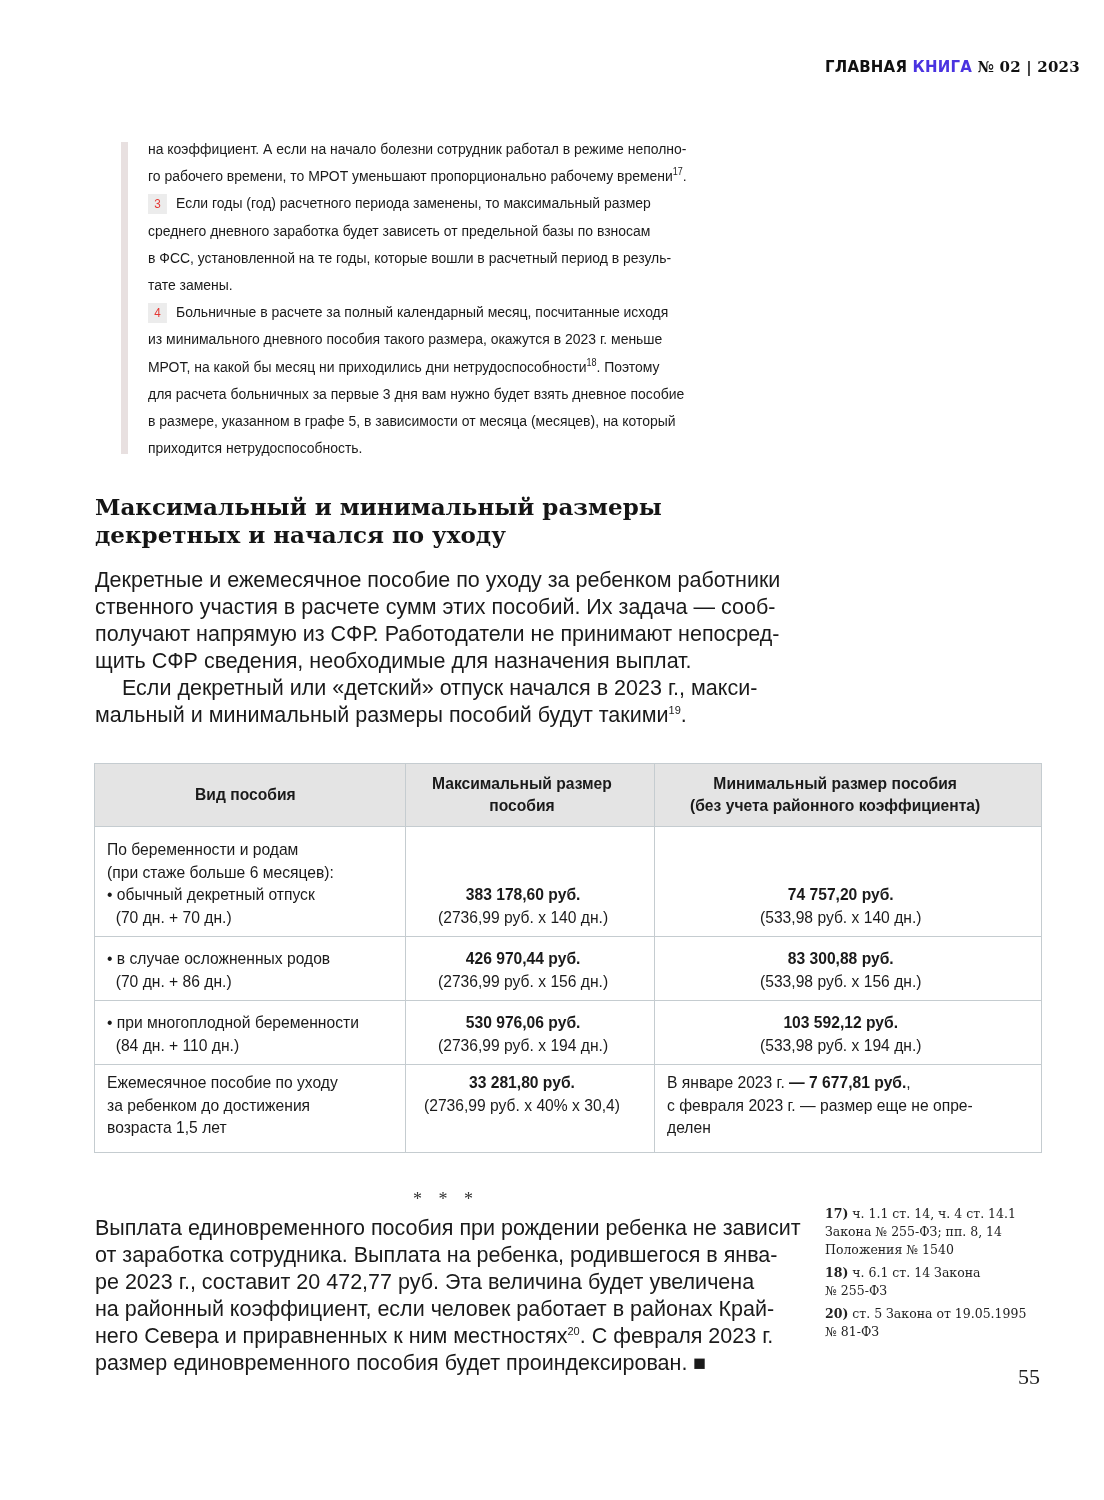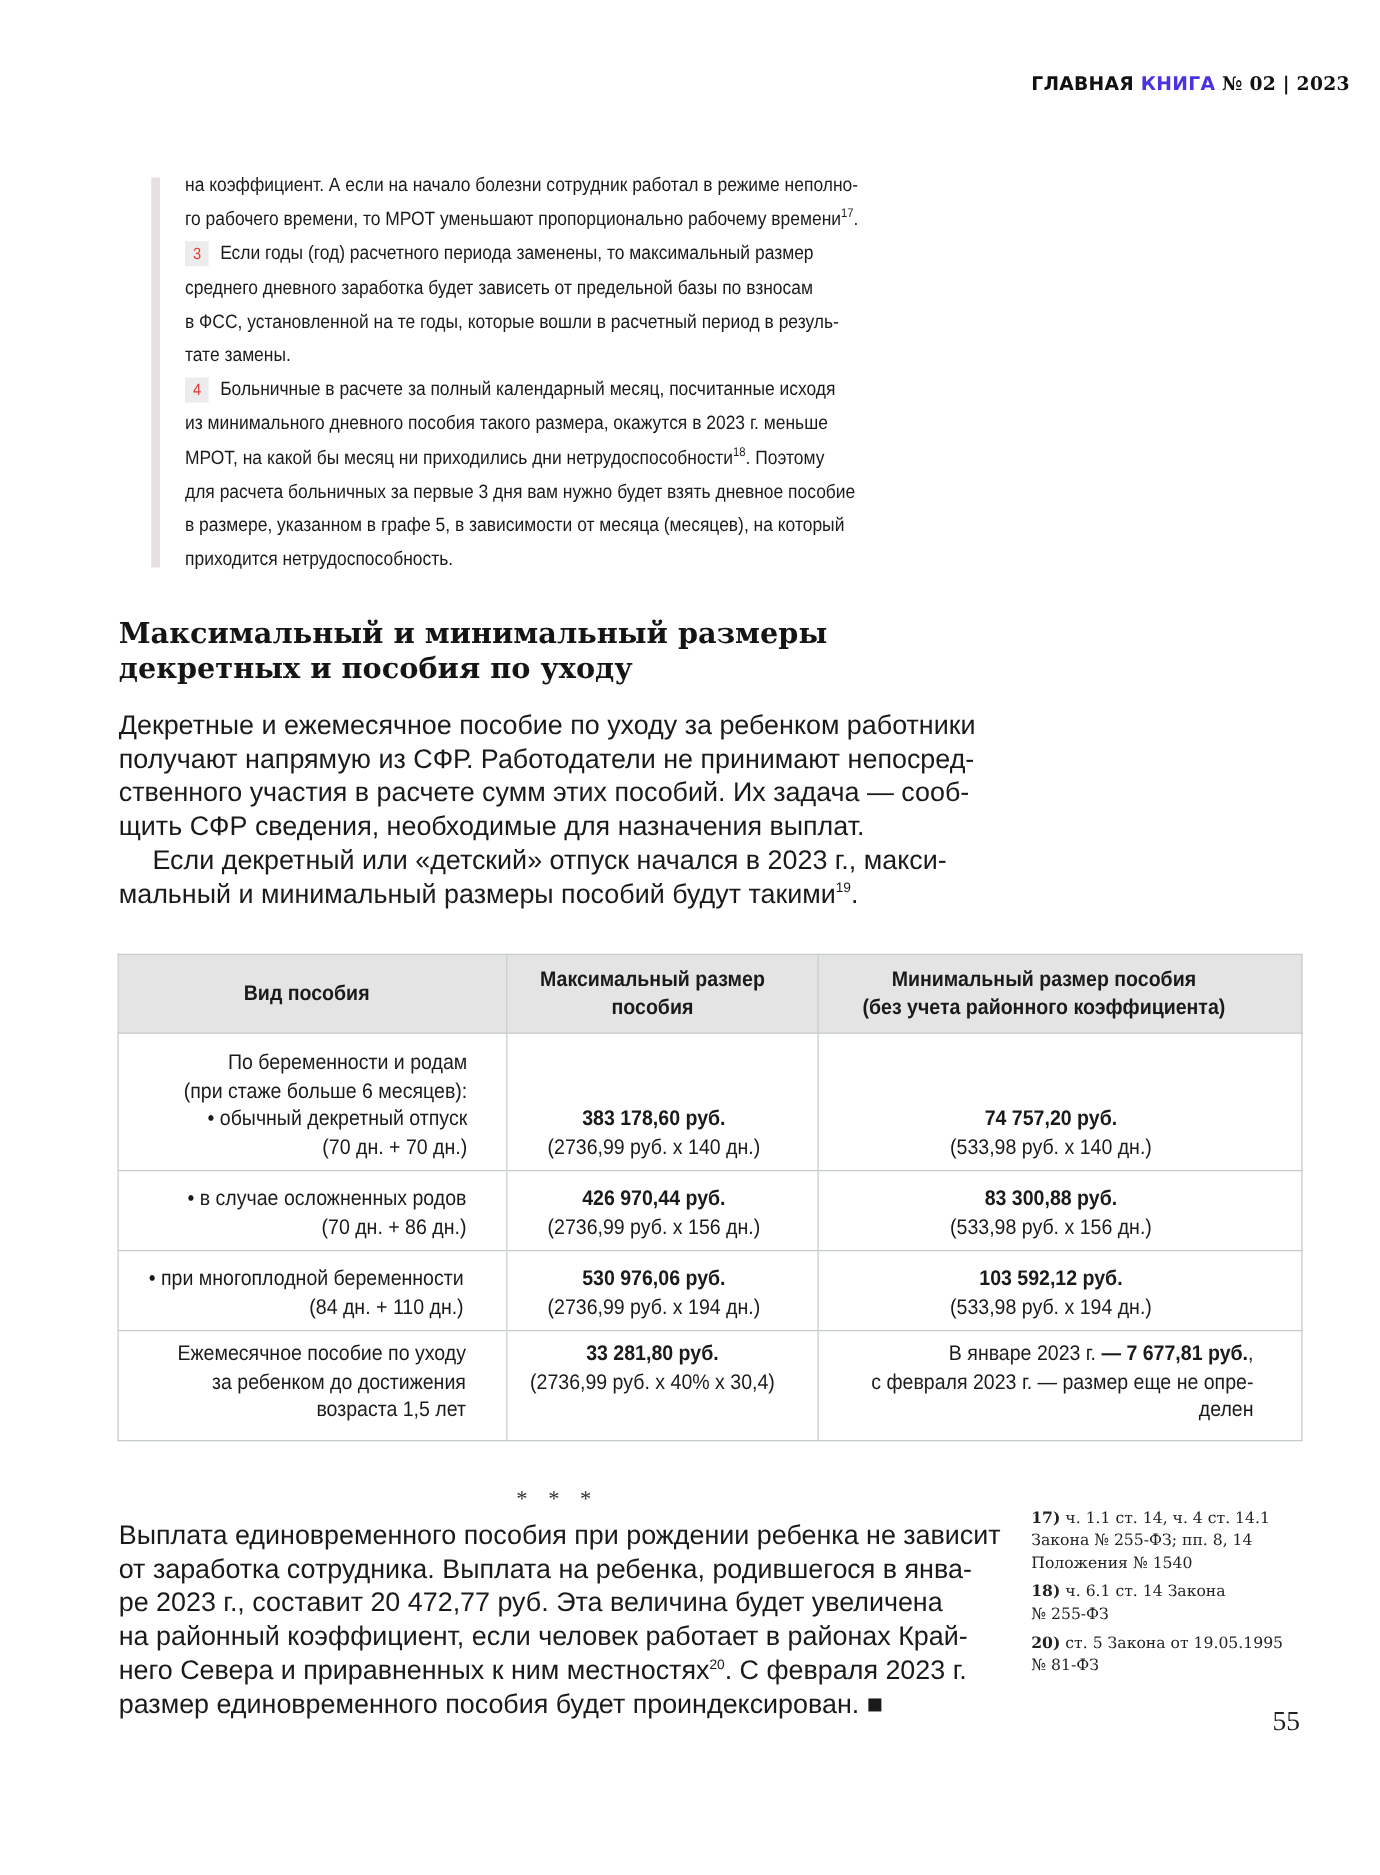"декретных и пособия по уходу" div { text: пособия -> начался }
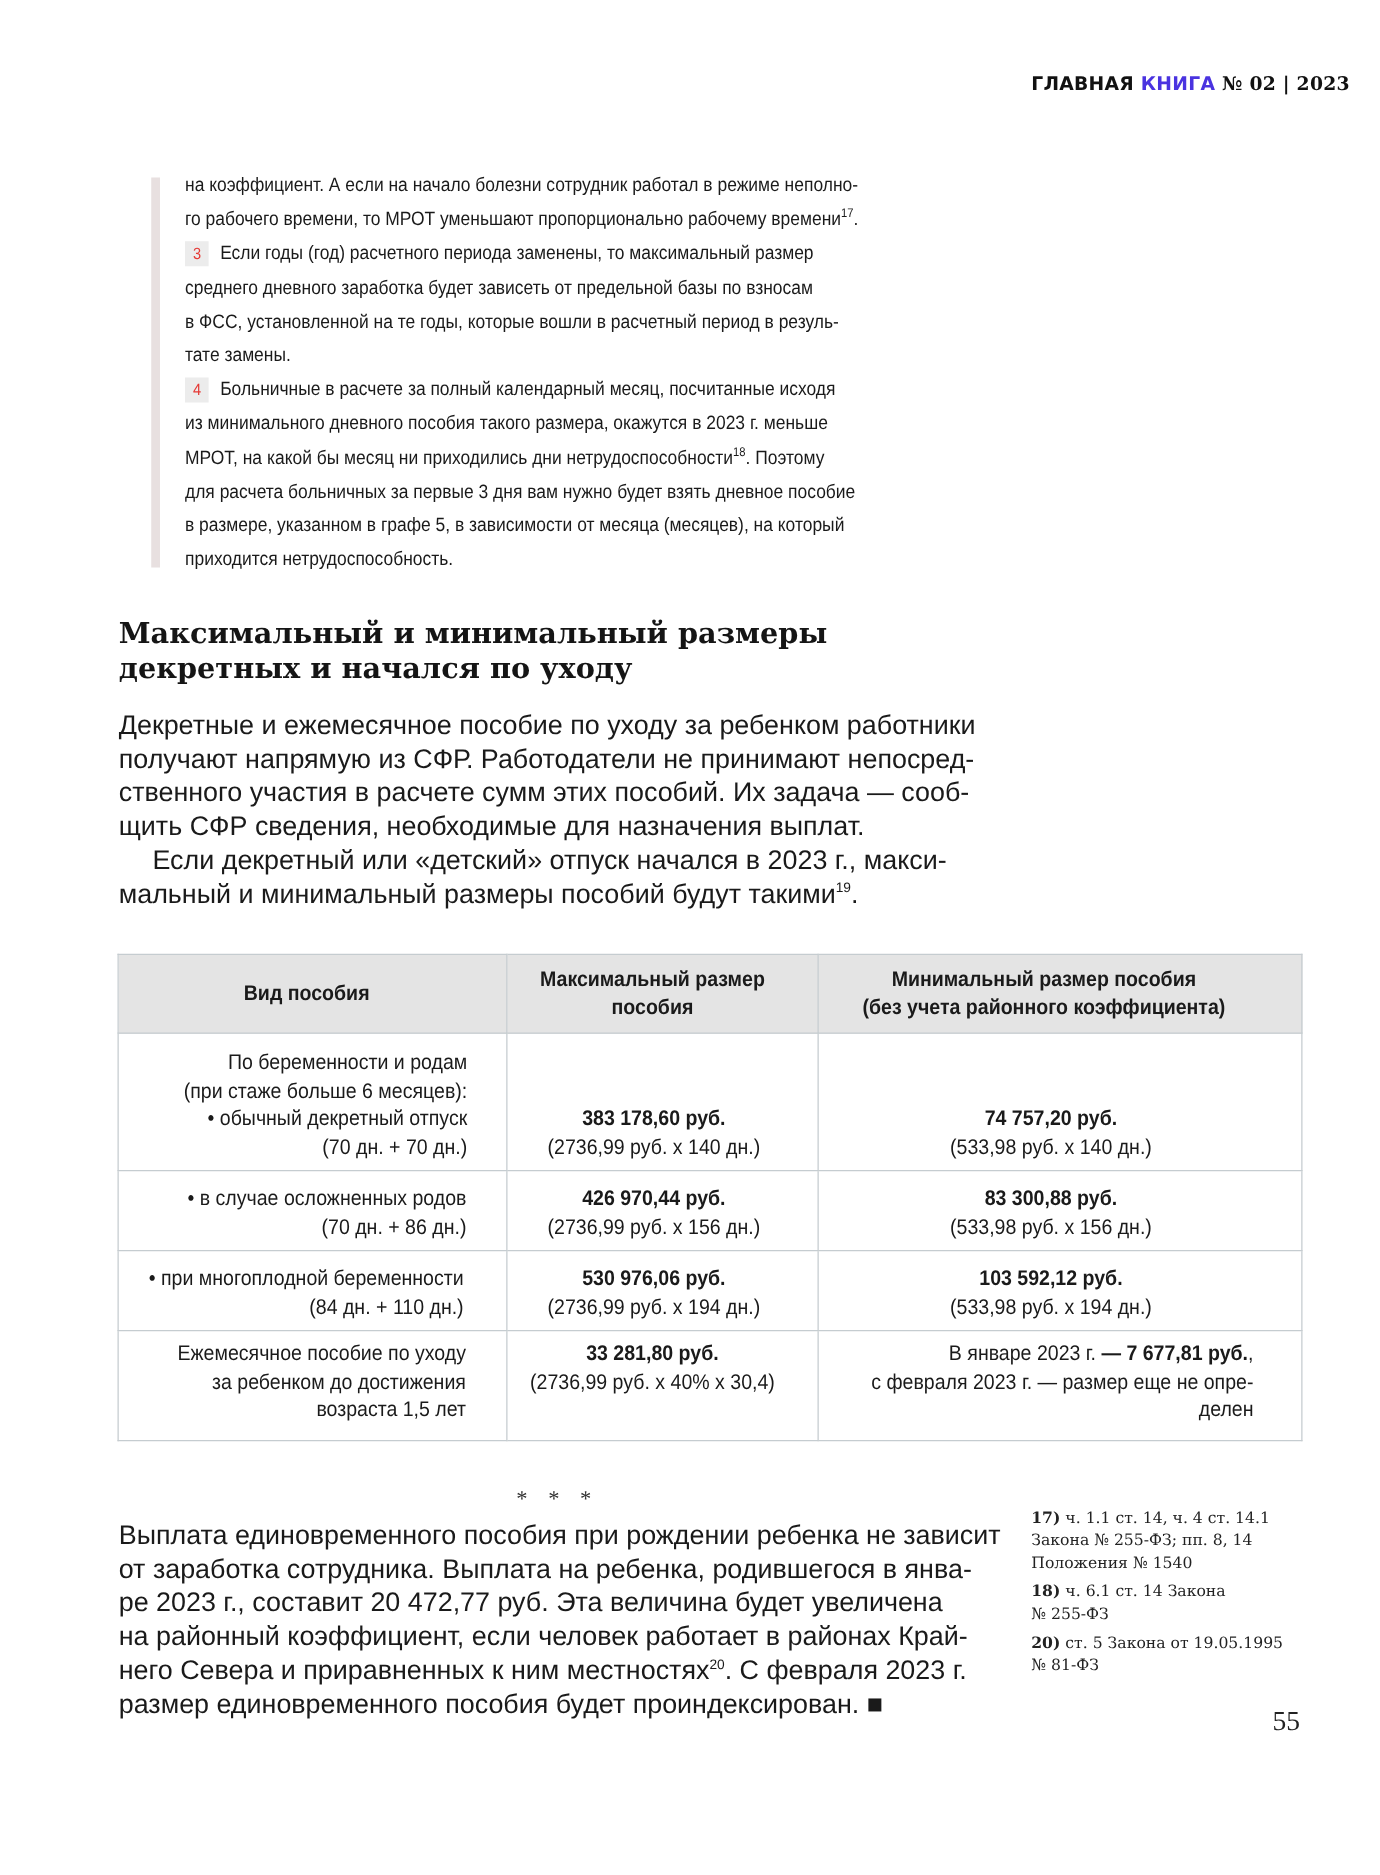"получают напрямую из СФР. Работодатели" div.line { order: before "ственного участия в расчете сумм" -> after "ственного участия в расчете сумм" }
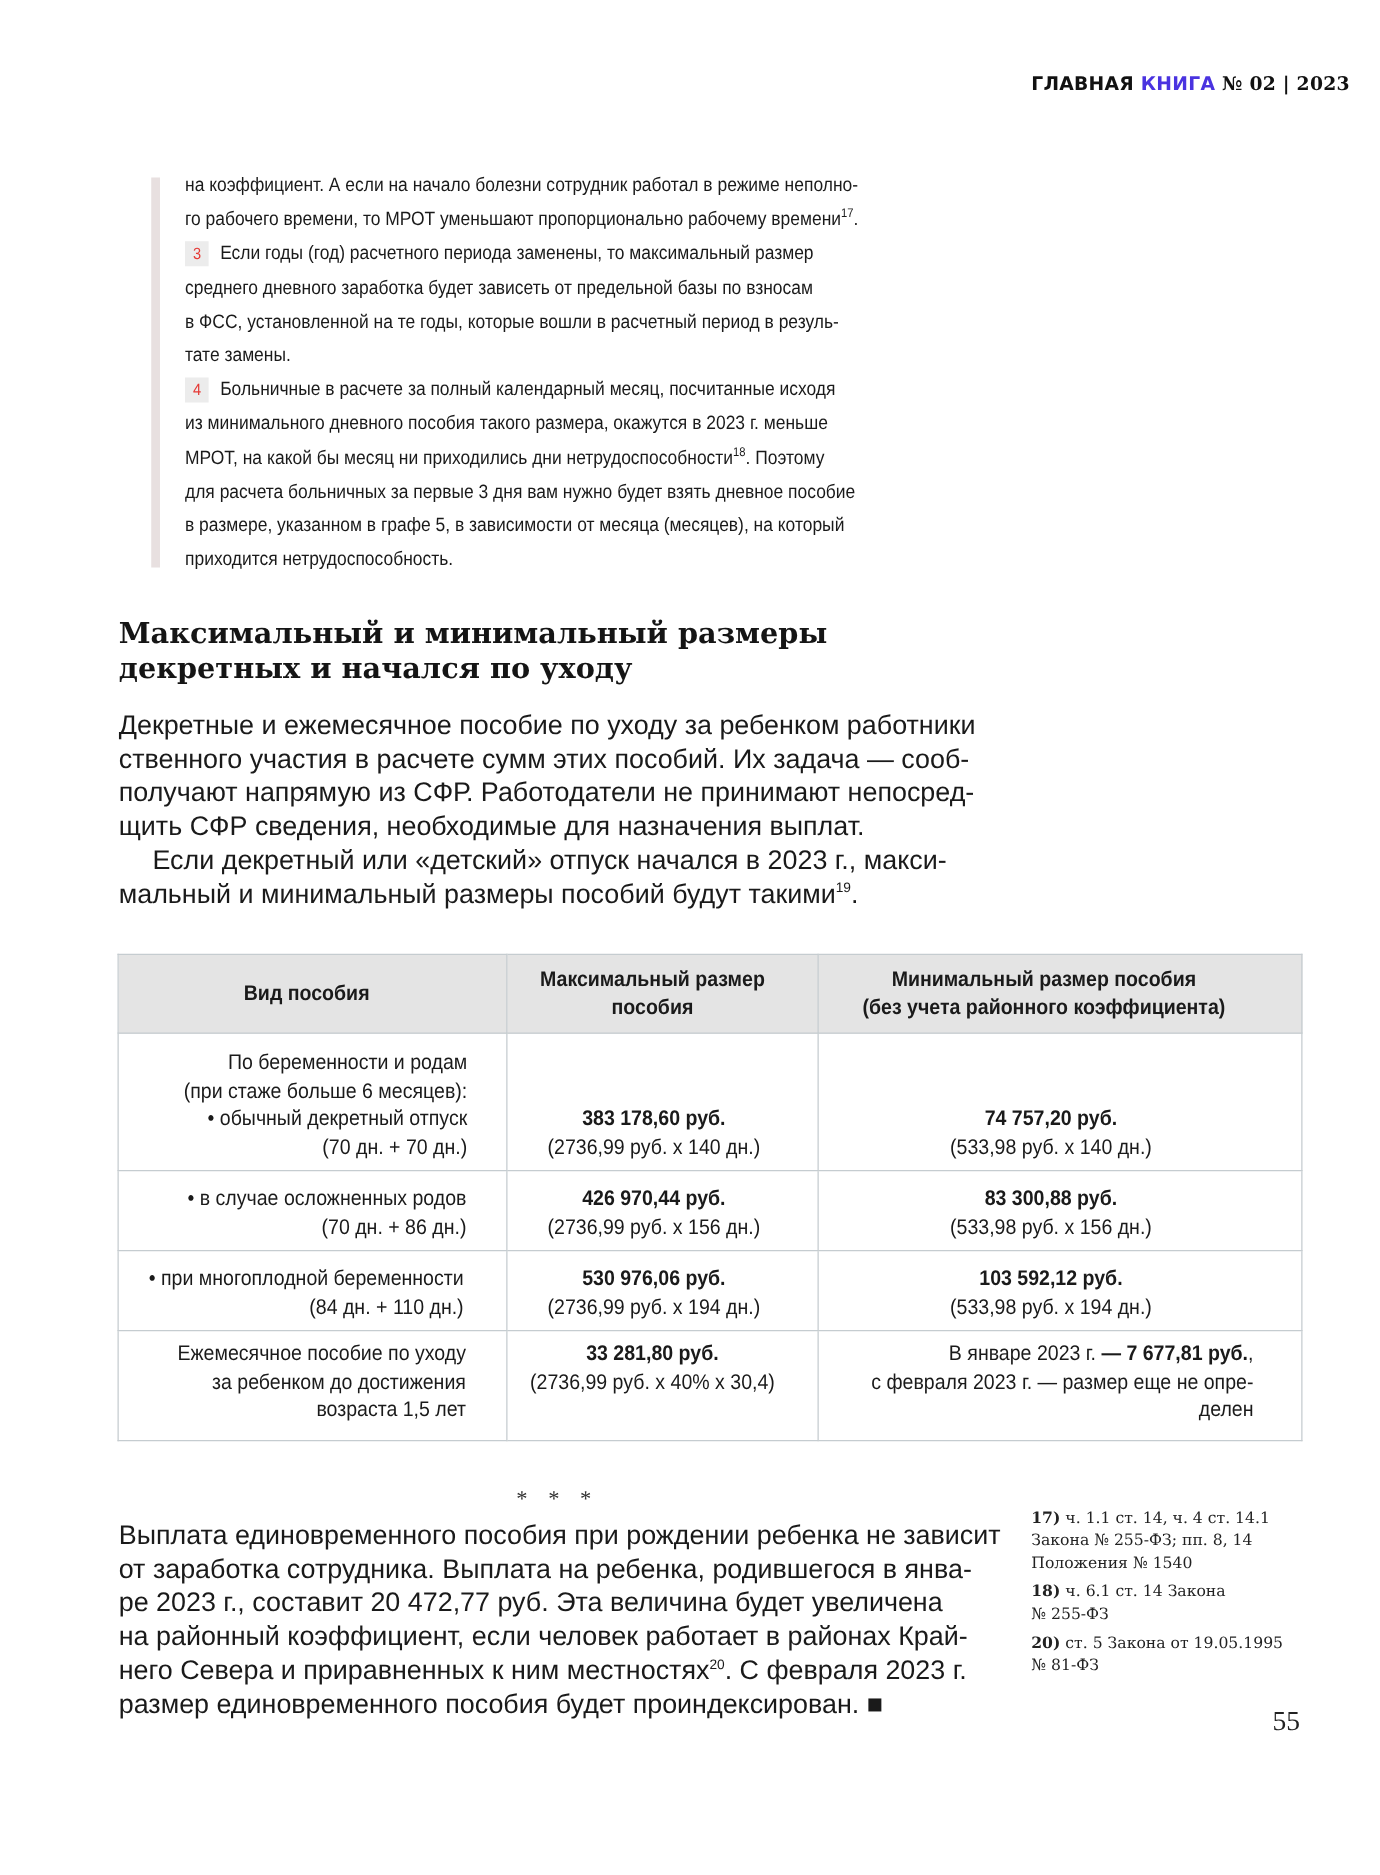"По беременности и родам" #benefit-table td.l { text-align: right -> left }
